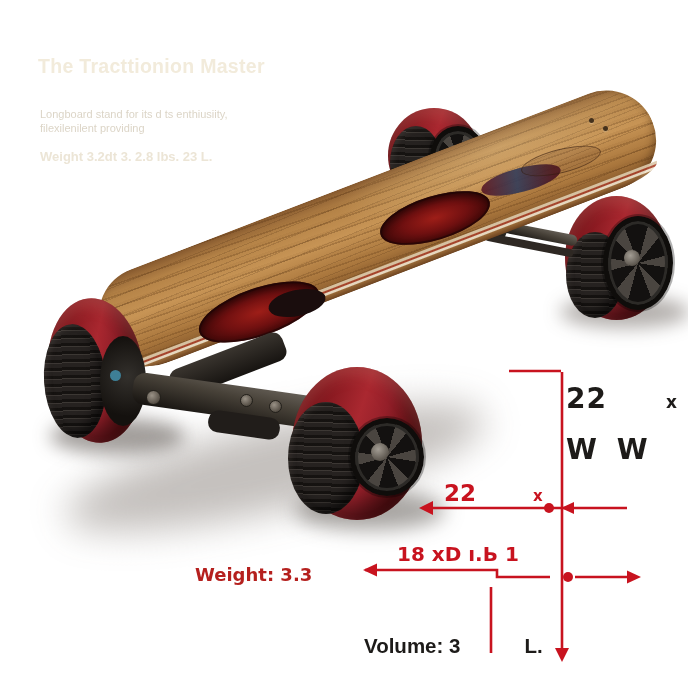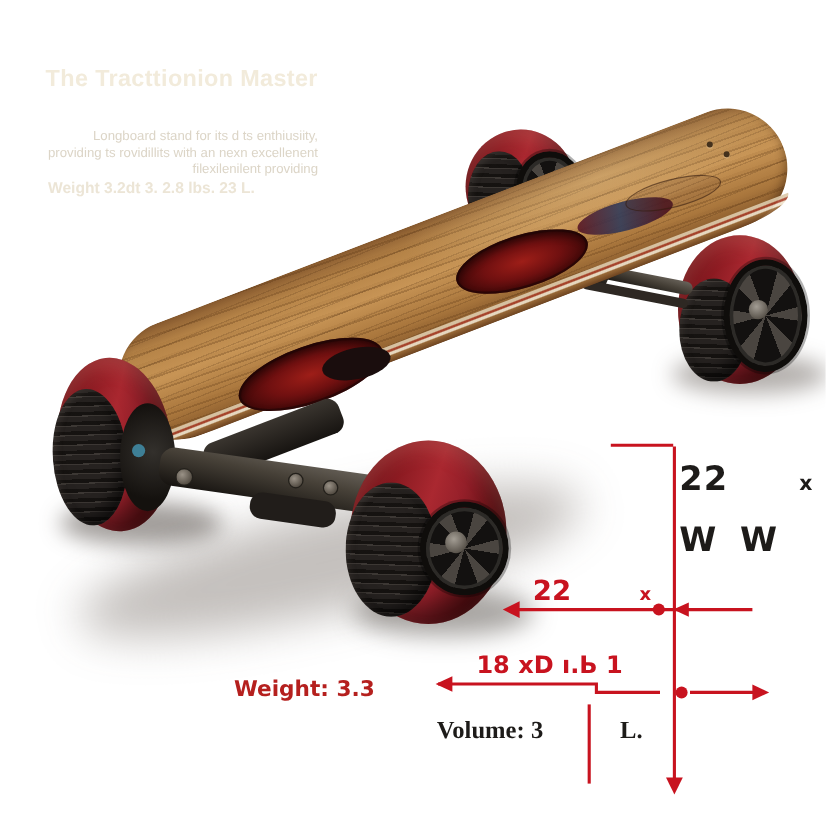"The Tracttionion Master" #stage { text-align: right -> none }
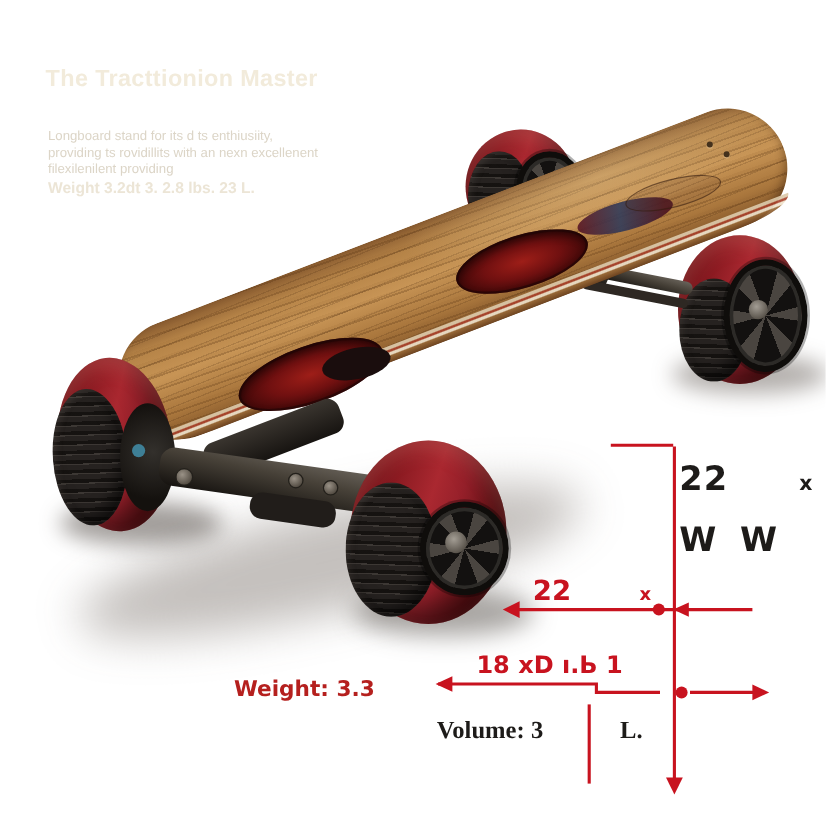"providing ts rovidillits with an" div { html: <div>providing ts rovidillits with an nexn excellenent</div> -> none }
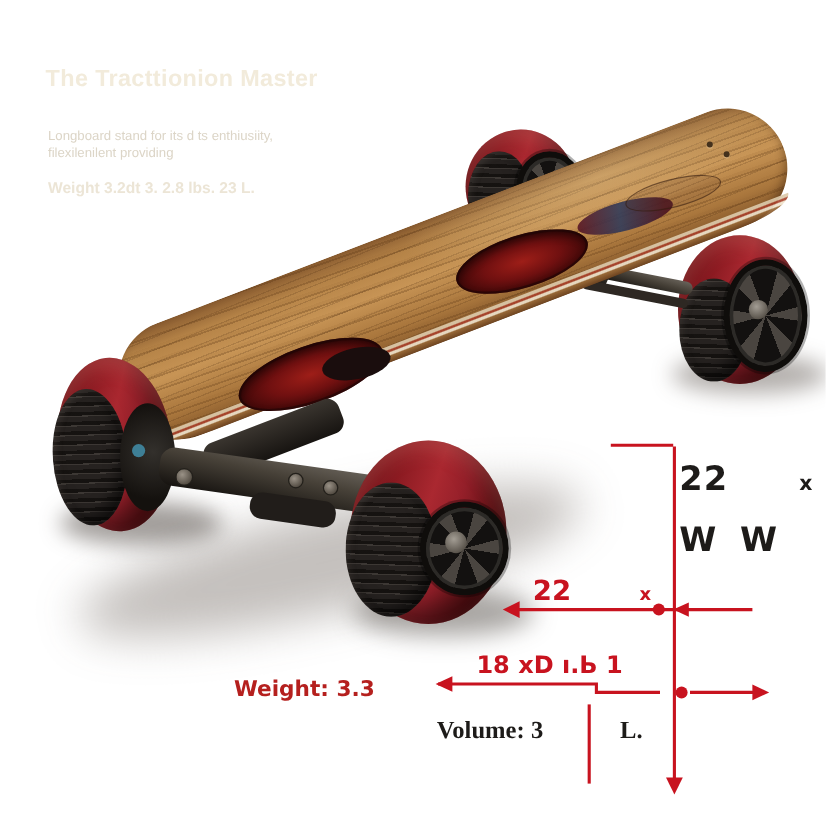"Volume: 3" .vol { font-family: Liberation Serif, serif -> Liberation Sans, sans-serif; margin-top: none -> 36px }
